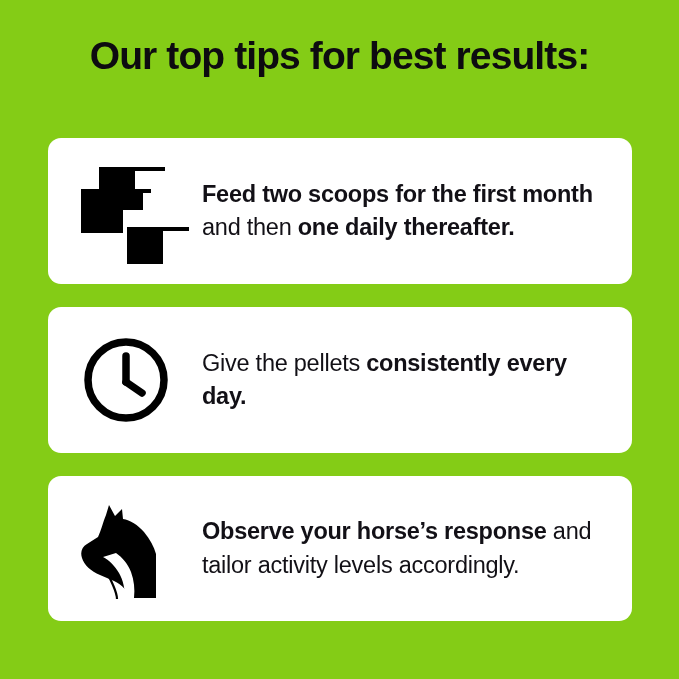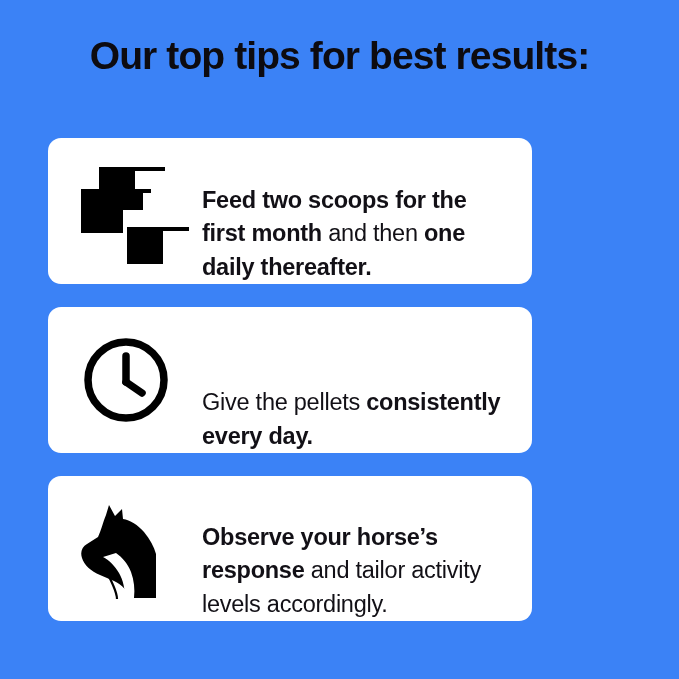"Our top tips for best" .page { background: #3b82f6 -> #84cc16 }
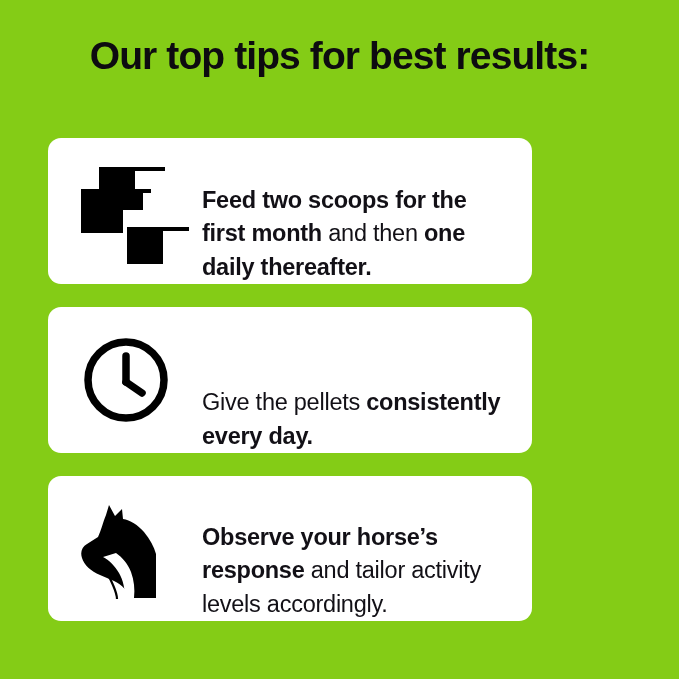"Feed two scoops for the" .card { align-items: flex-end -> center; width: 484px -> 584px }
